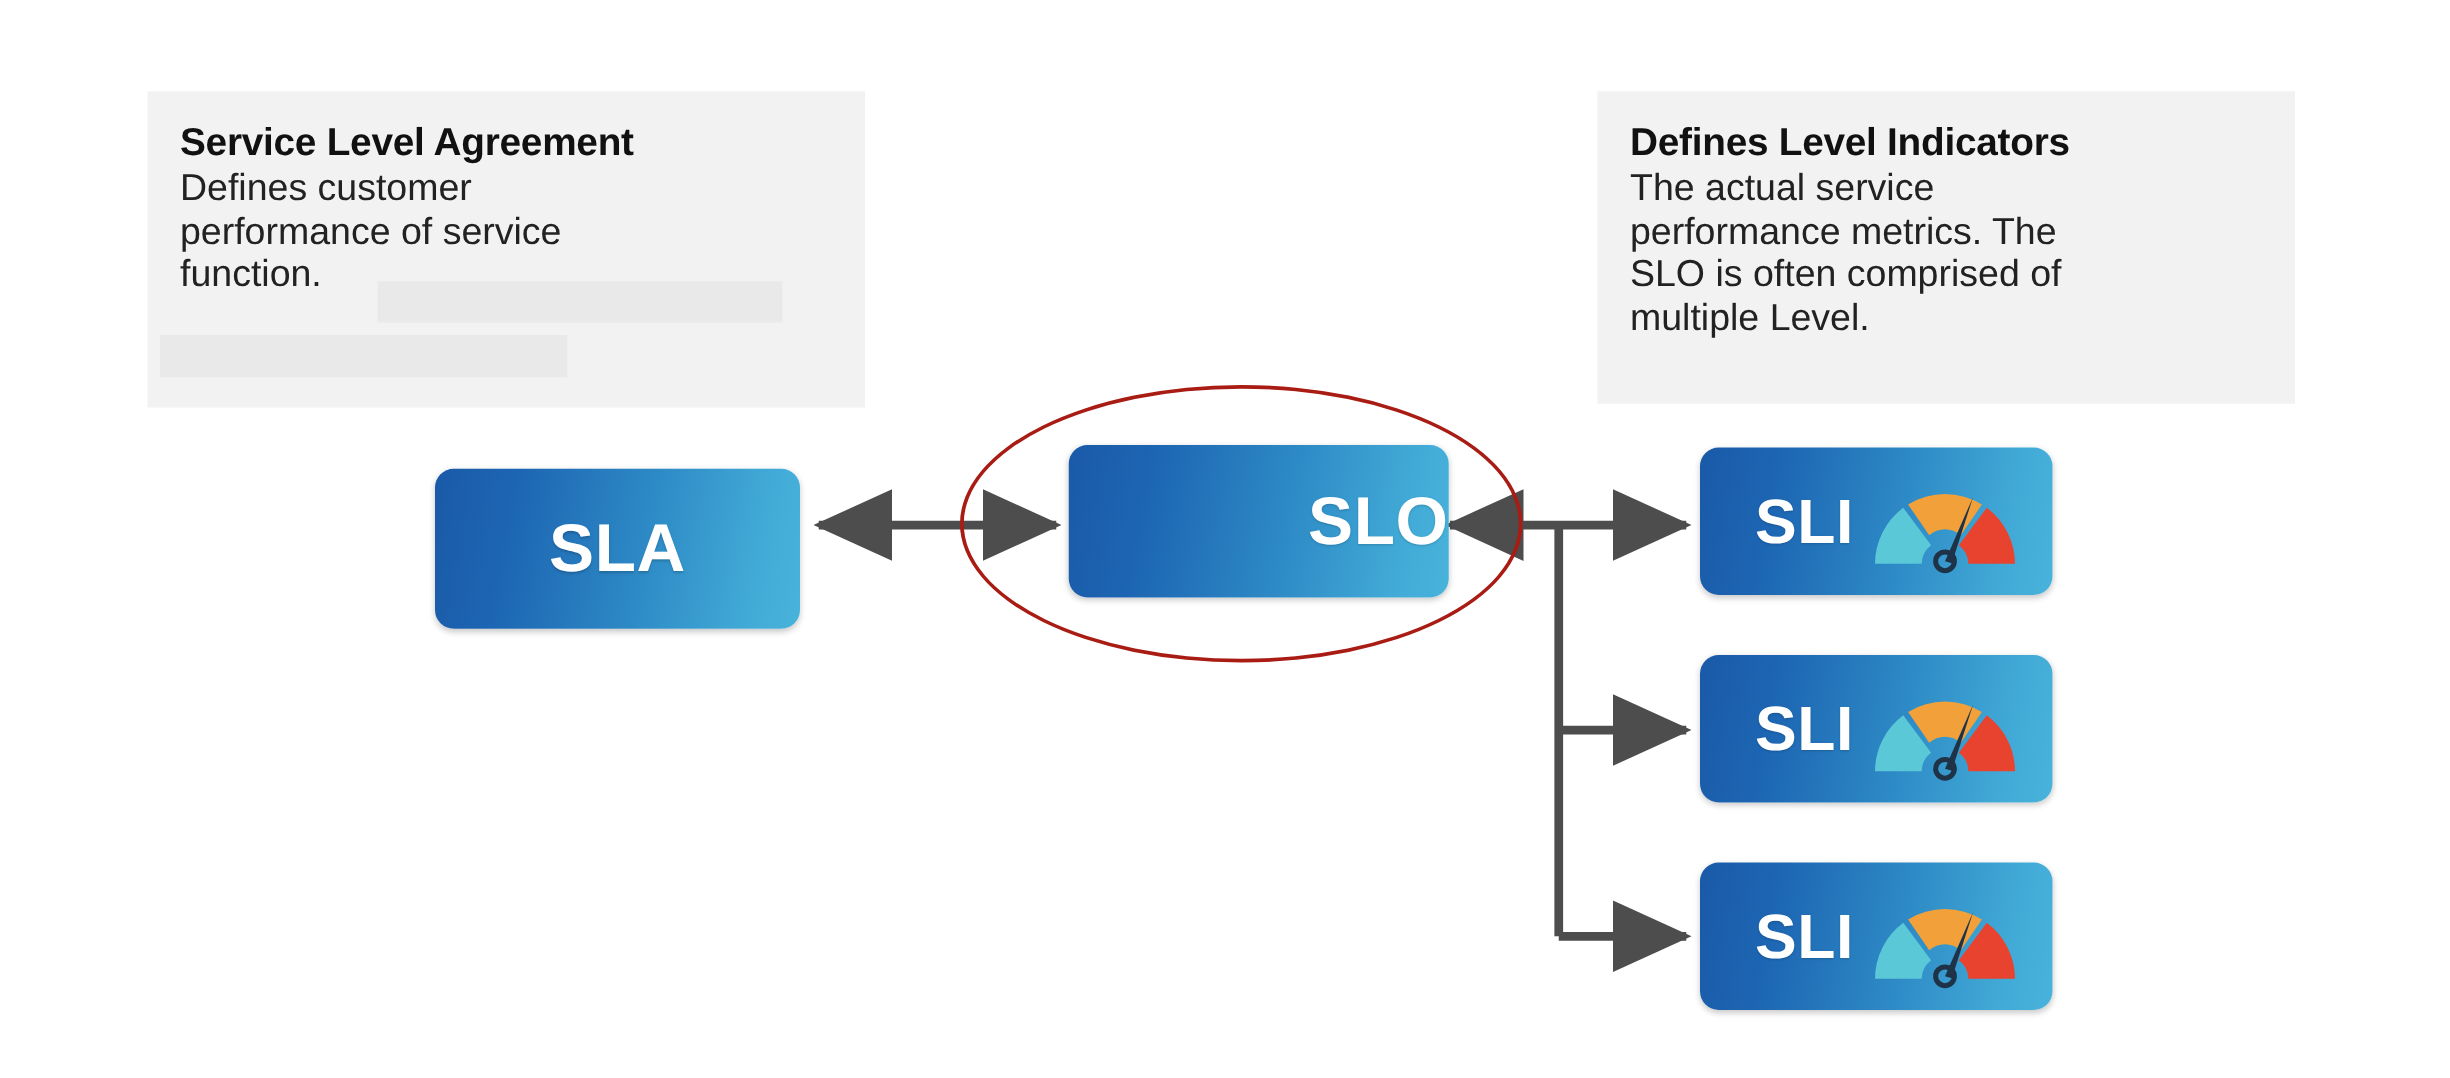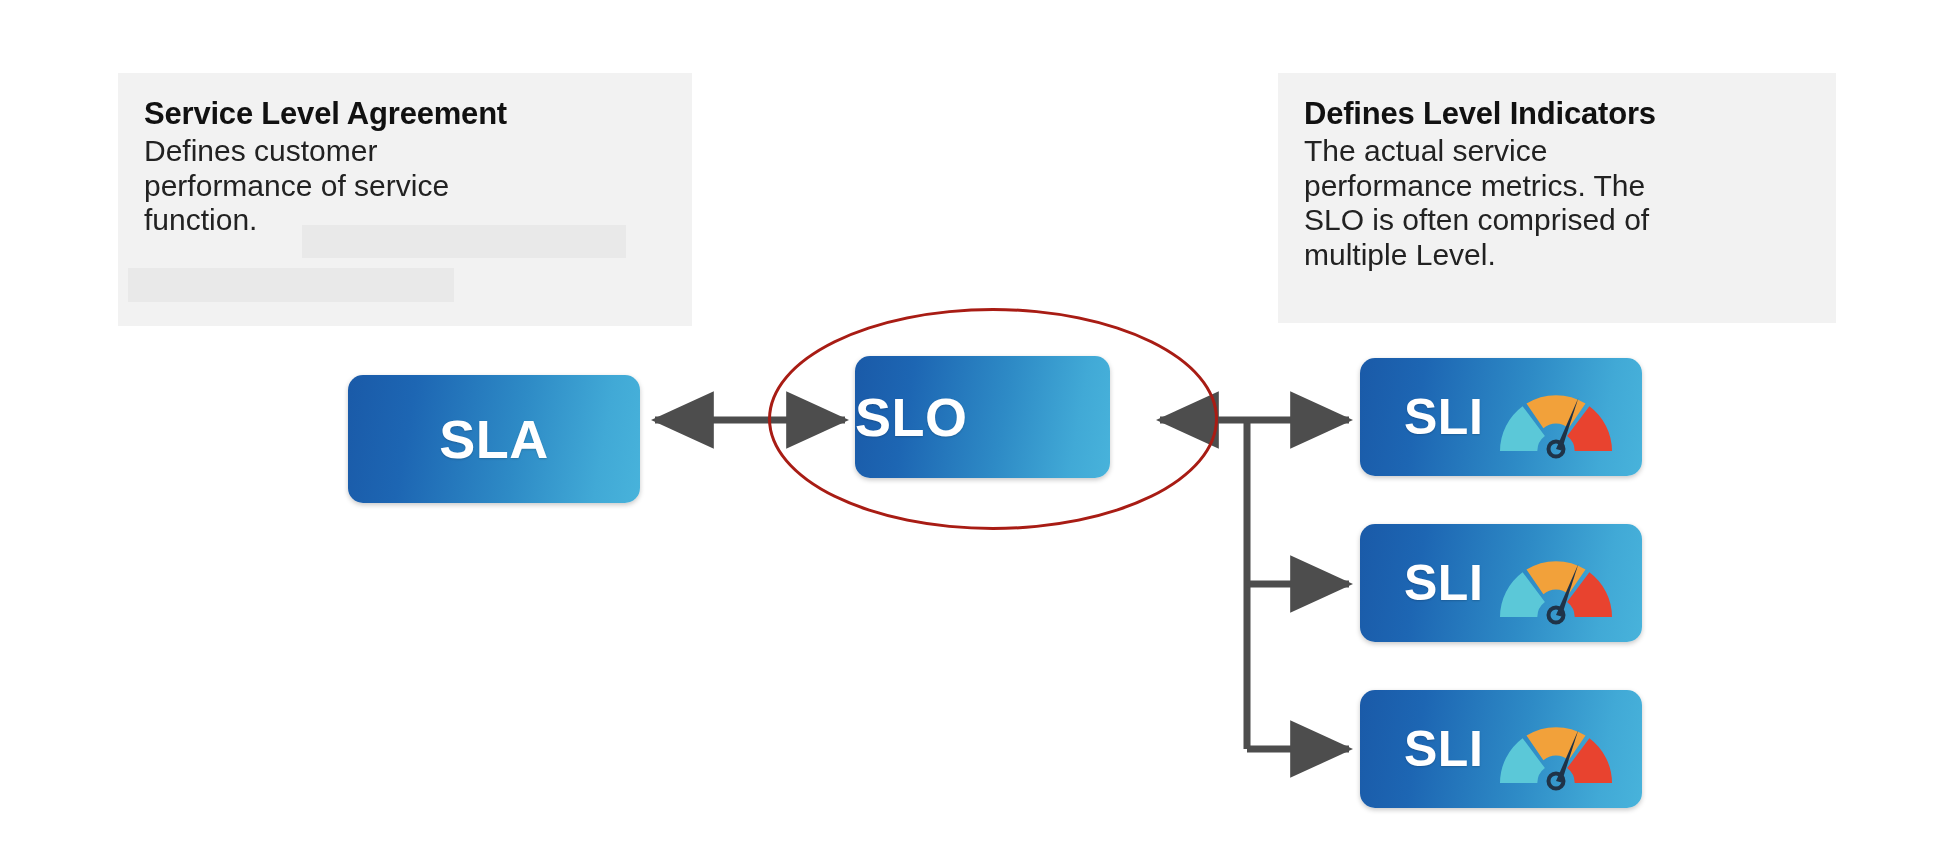"SLO" .node-slo { justify-content: flex-start -> flex-end; width: 255px -> 304px }
